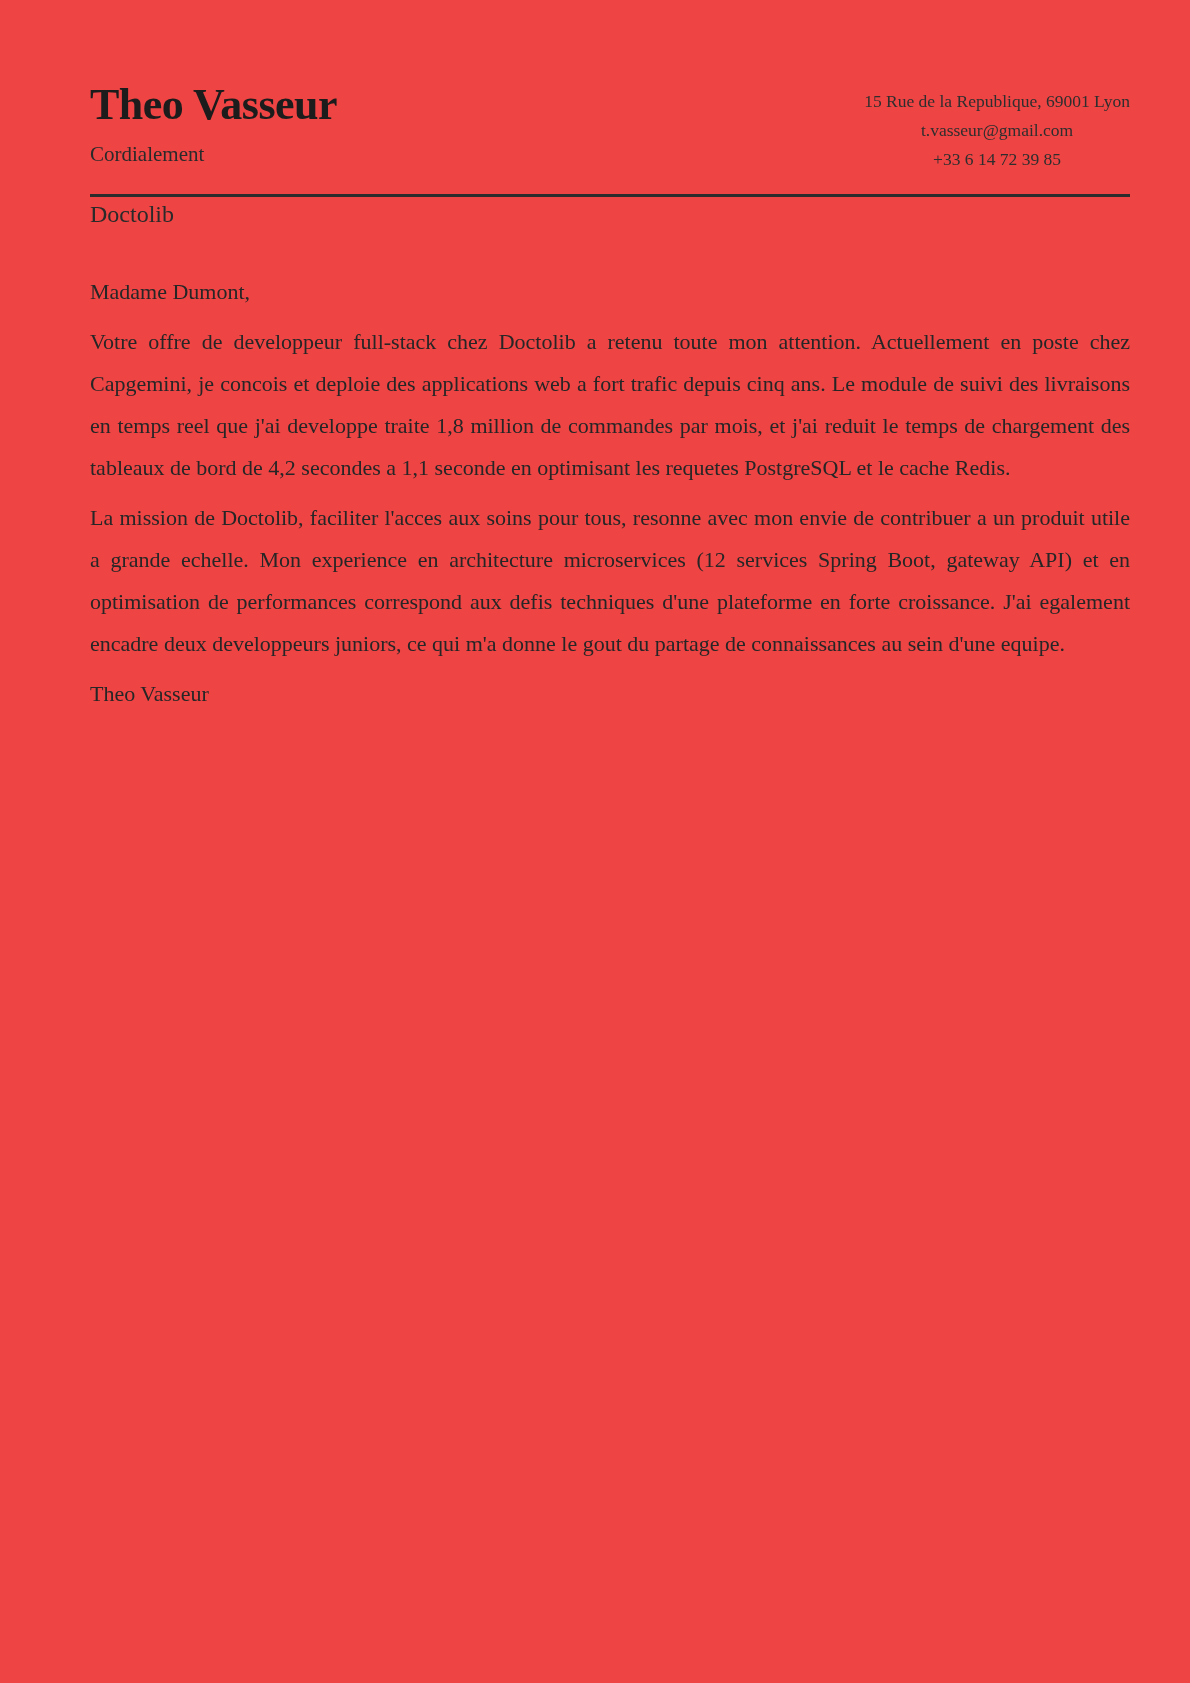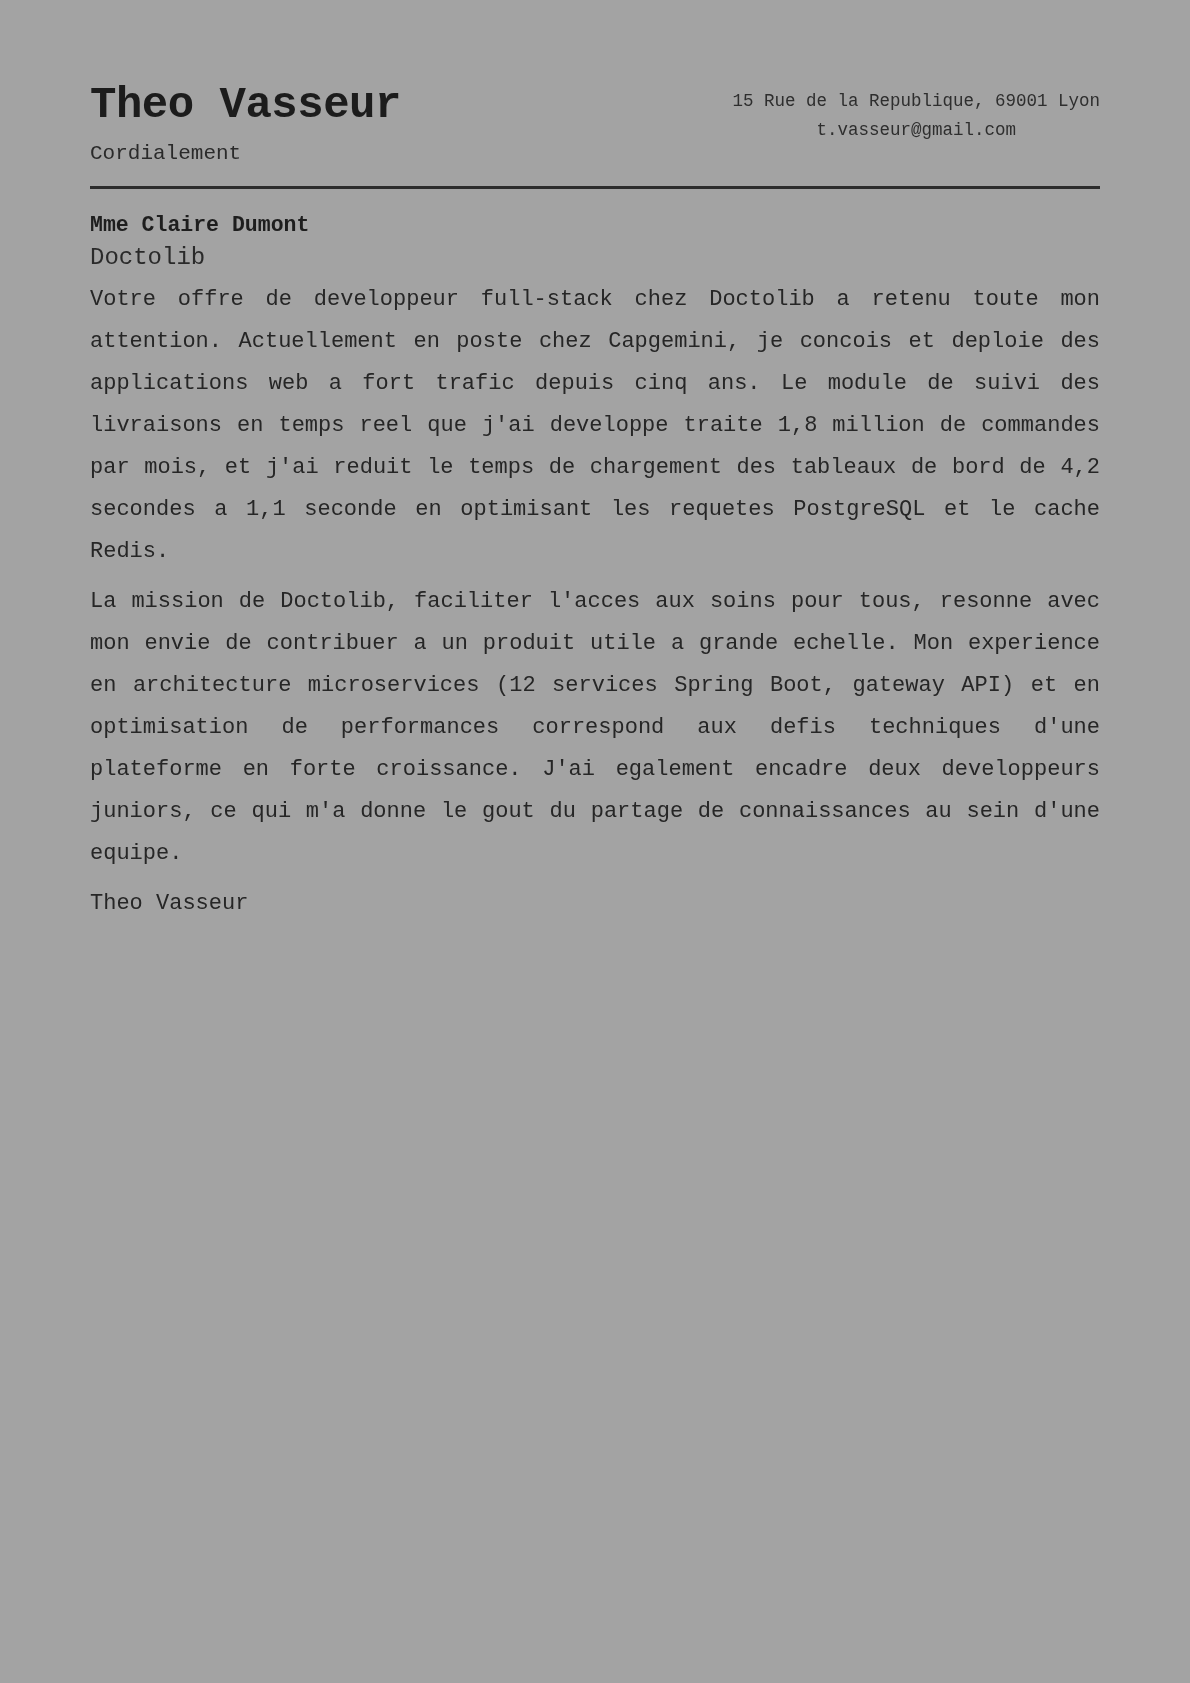"Theo Vasseur" .page { background: #a3a3a3 -> #ef4444; font-family: Liberation Mono, monospace -> Liberation Serif, serif; padding: 82px 90px 0 90px -> 82px 60px 0 90px }
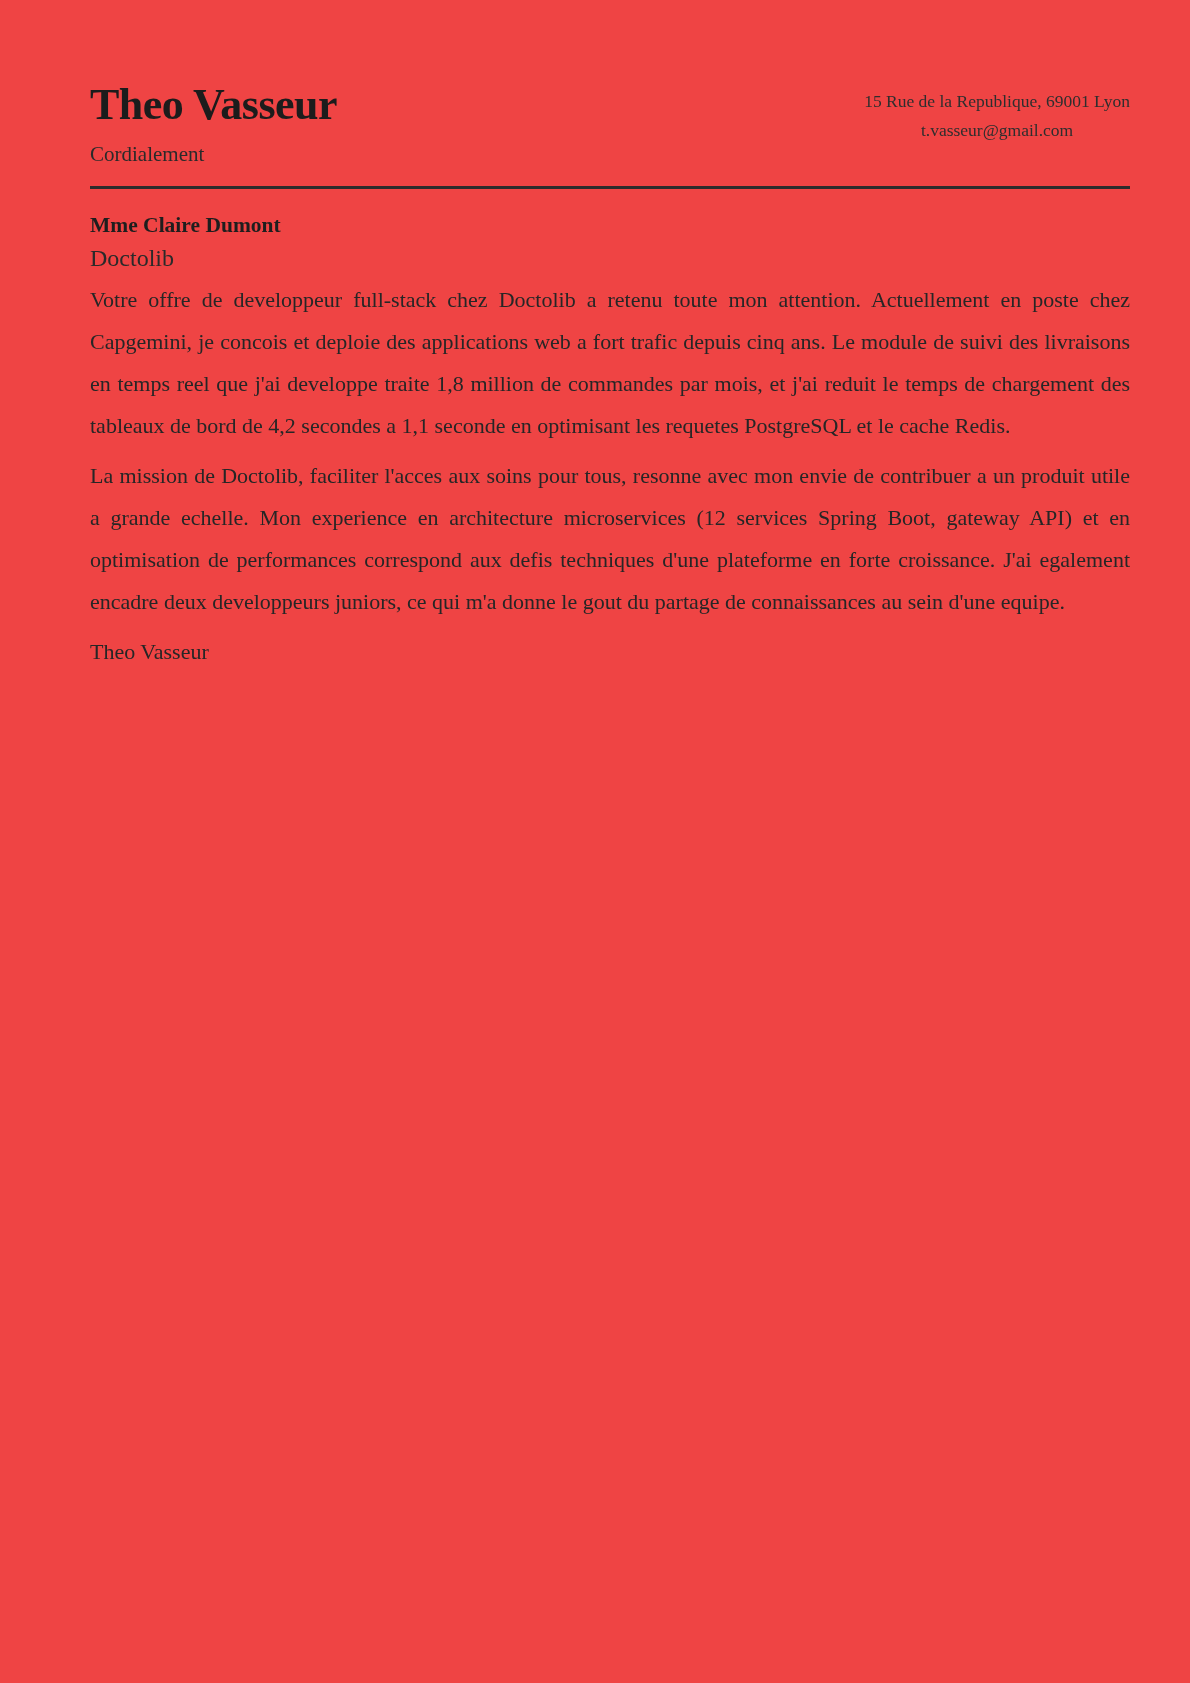"+33 6 14 72 39" div { html: none -> <div>+33 6 14 72 39 85</div> }
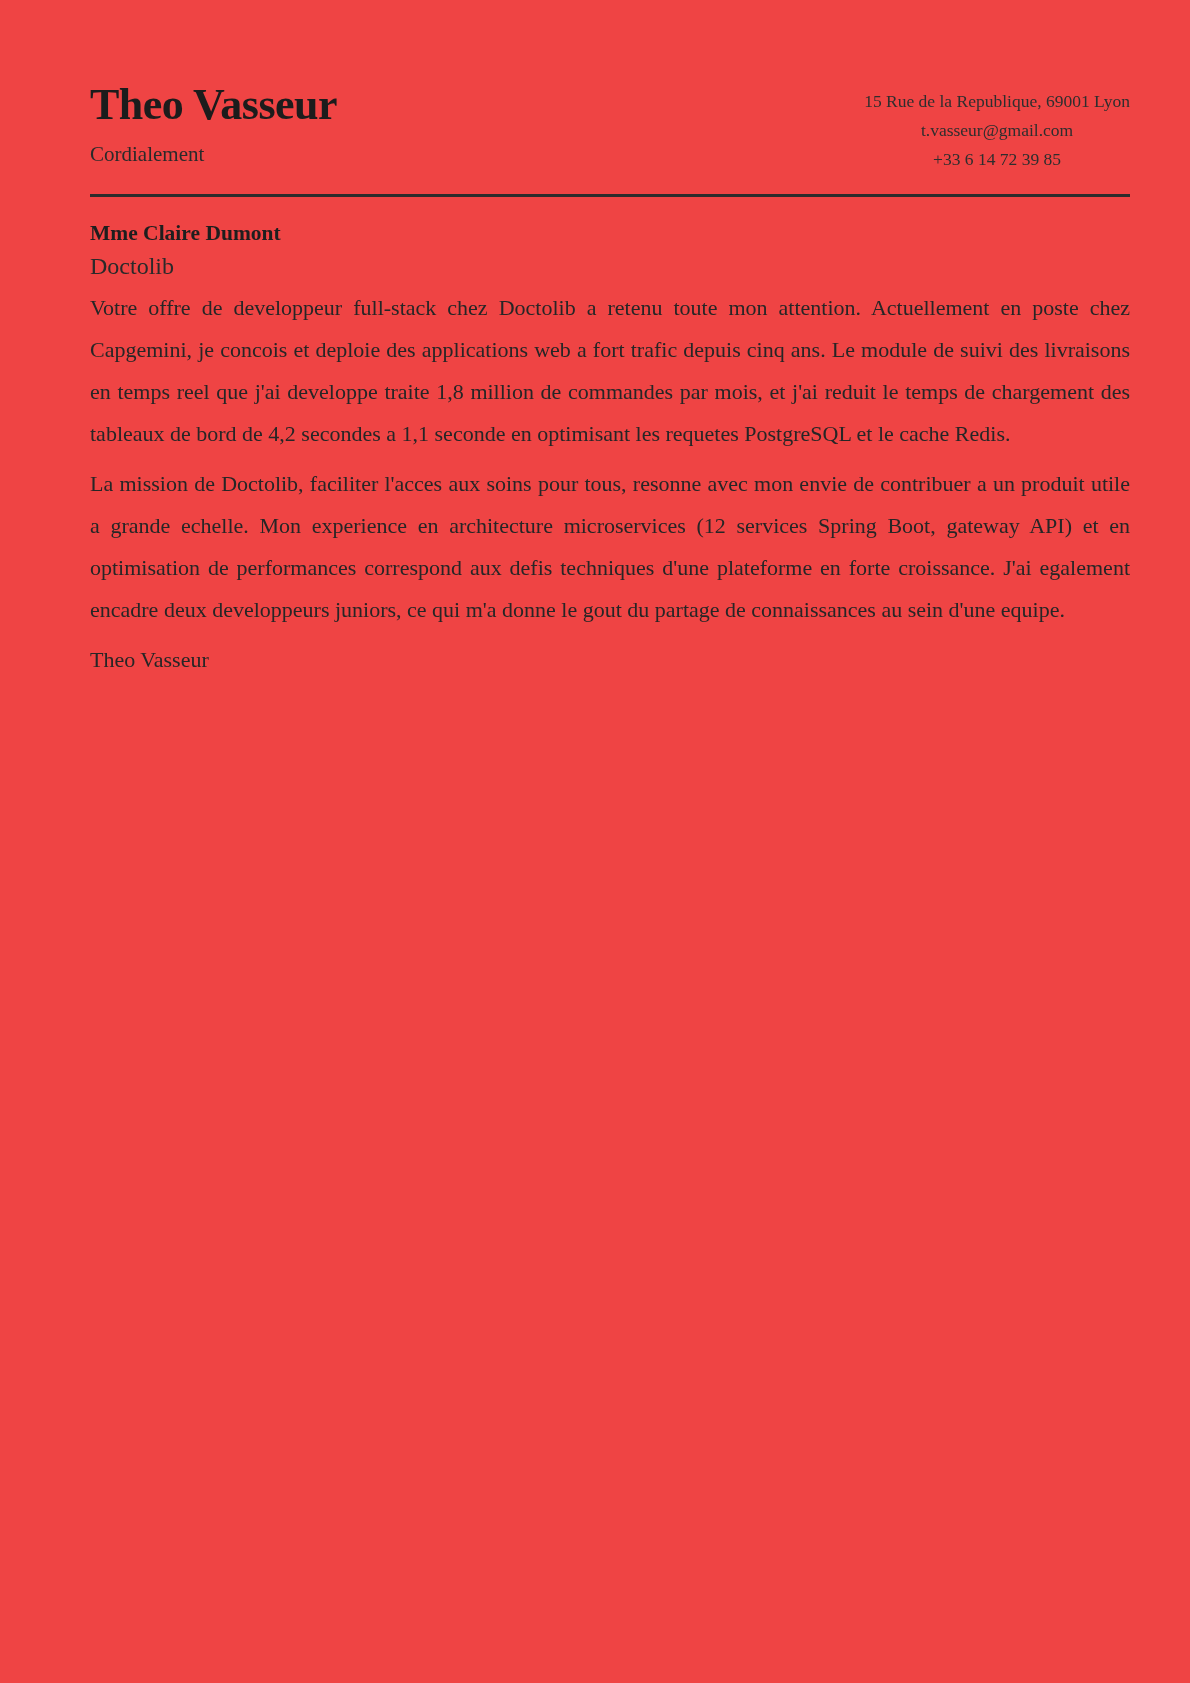"Mme Claire Dumont" div.recipient-name { html: <div>Mme Claire Dumont</div> -> none }
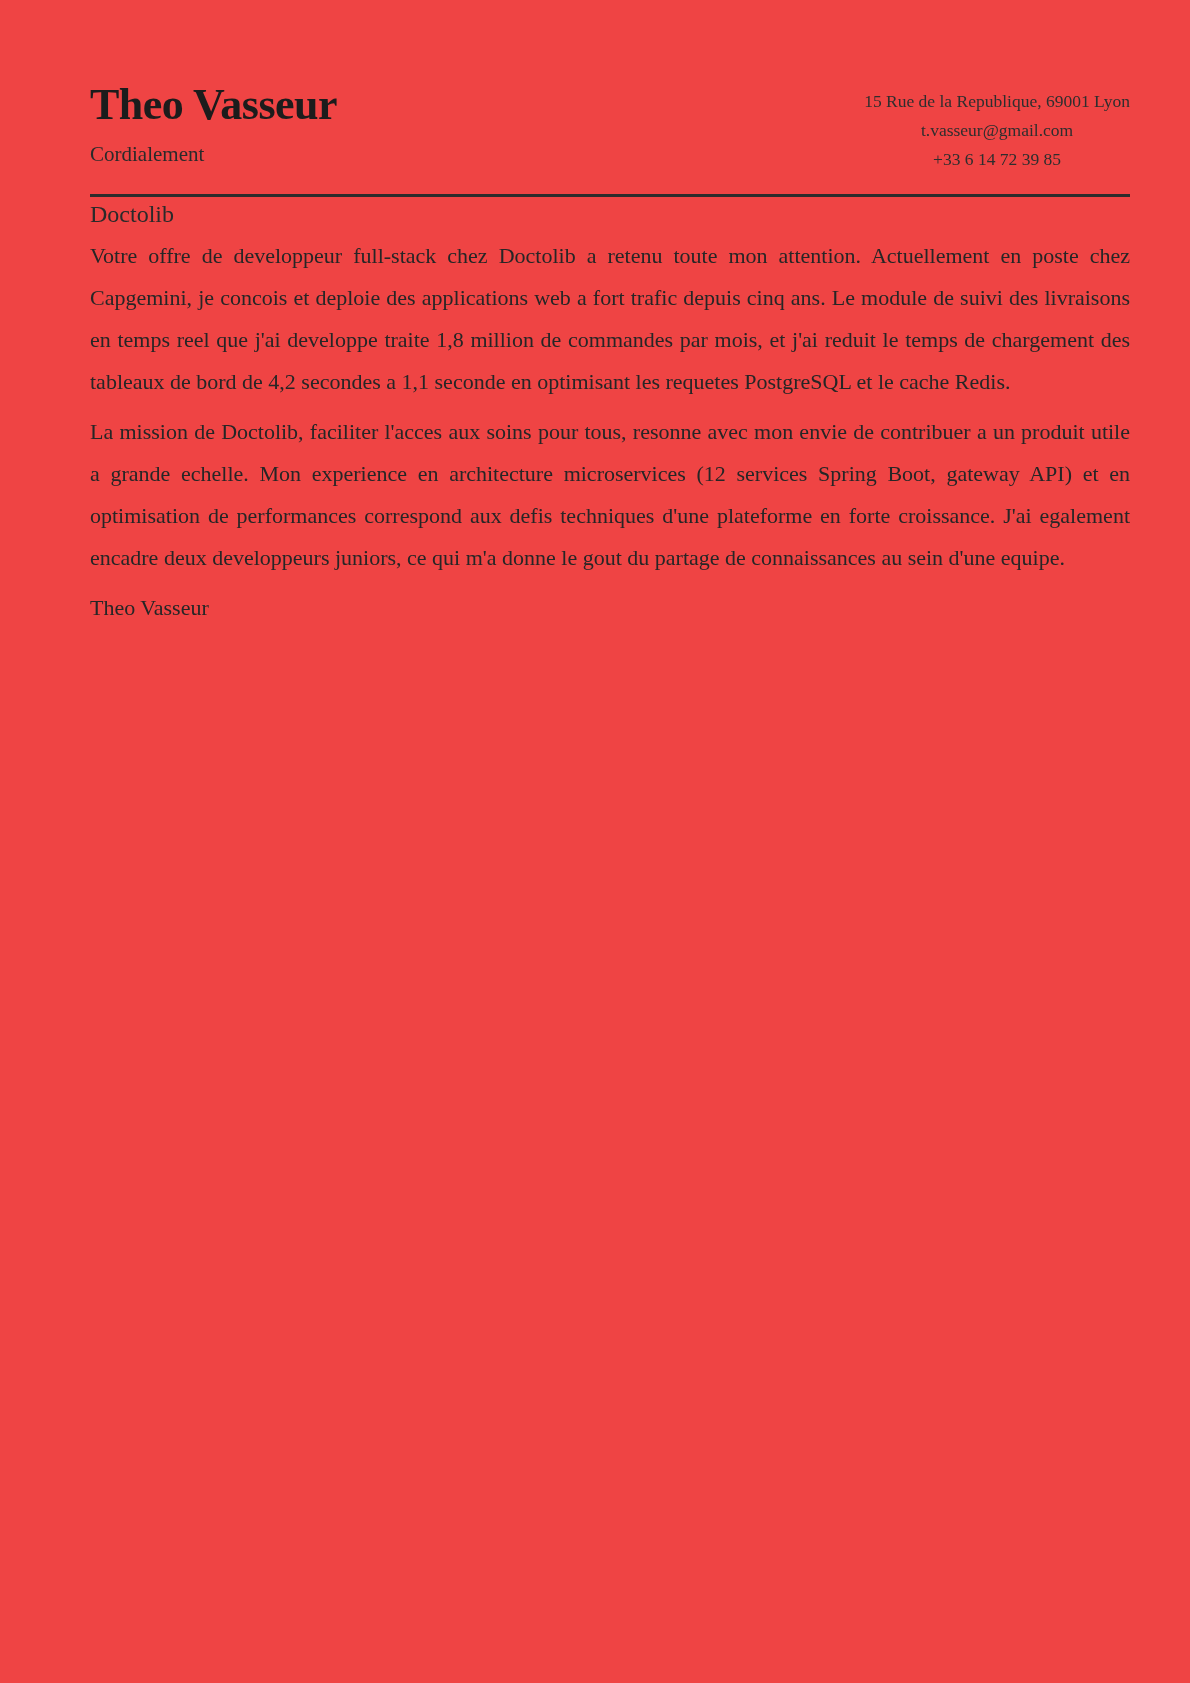"Madame Dumont," p.salutation { html: none -> <p>Madame Dumont,</p> }
